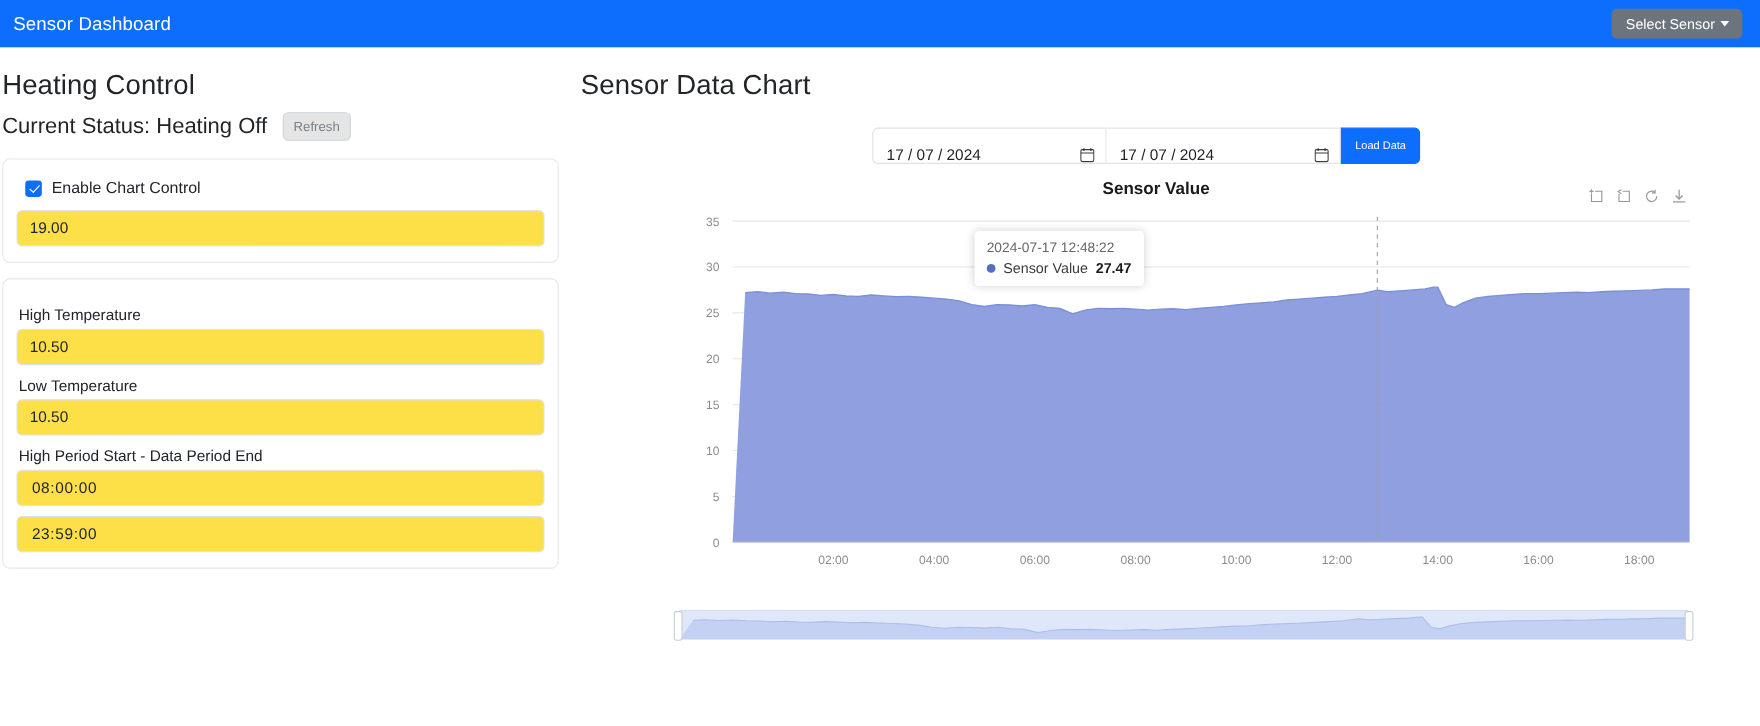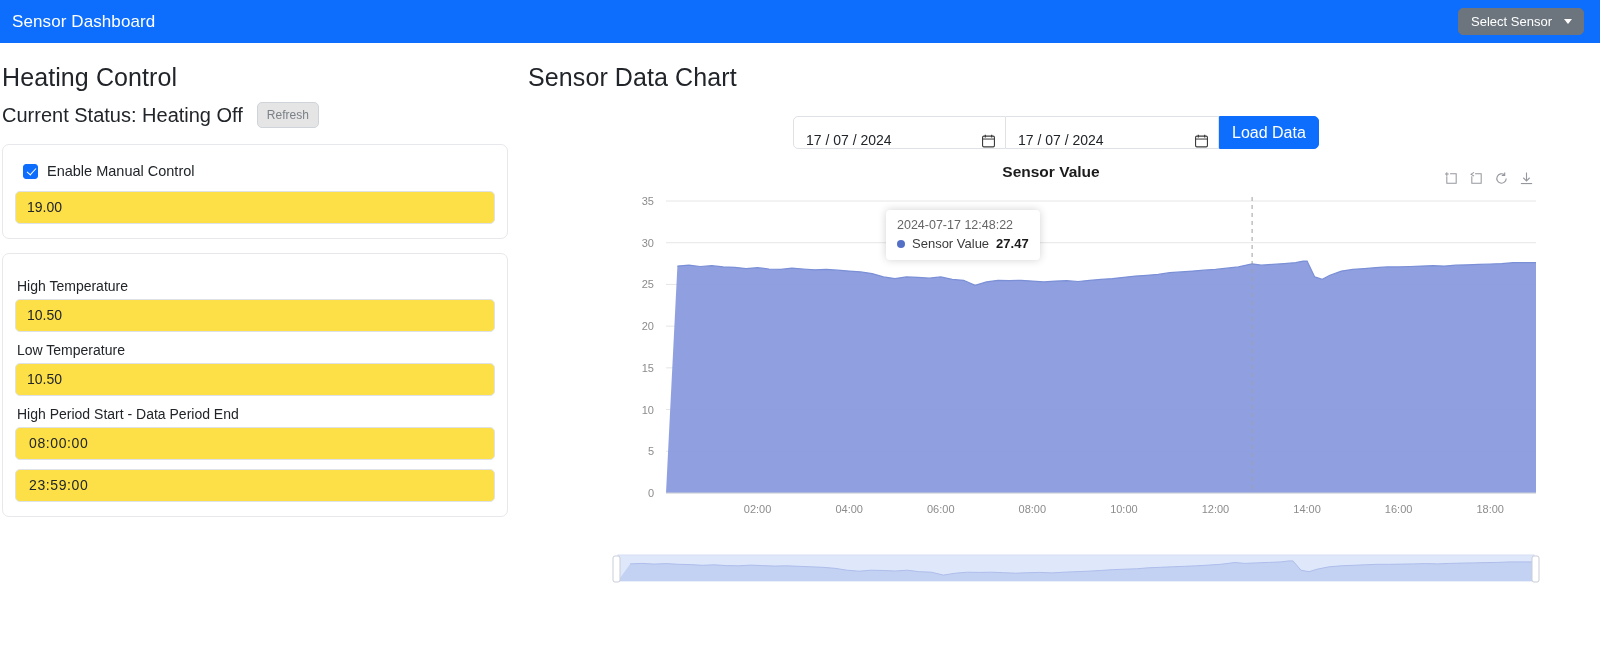"Select Sensor" .select-sensor { gap: 12px -> 5px }
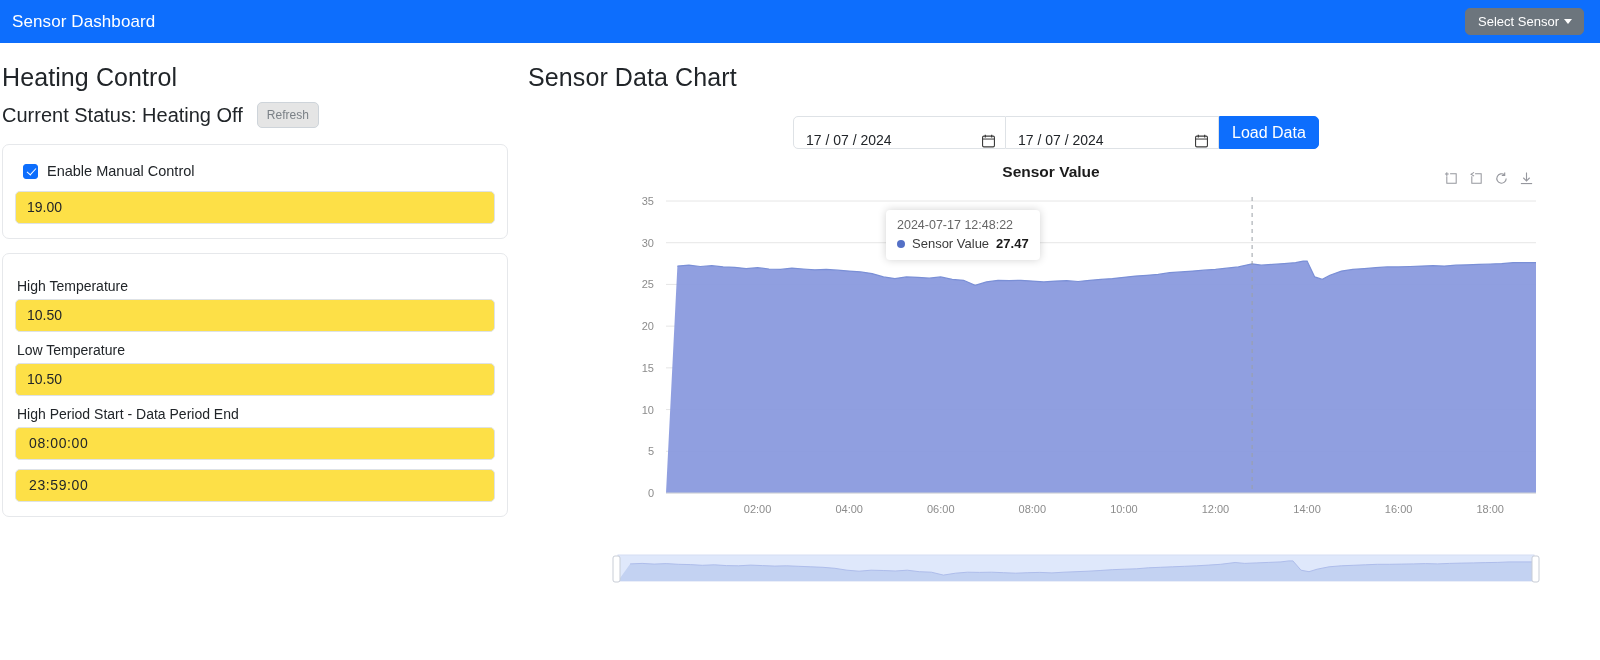"Load Data" .btn-load { font-size: 16px -> 10px }
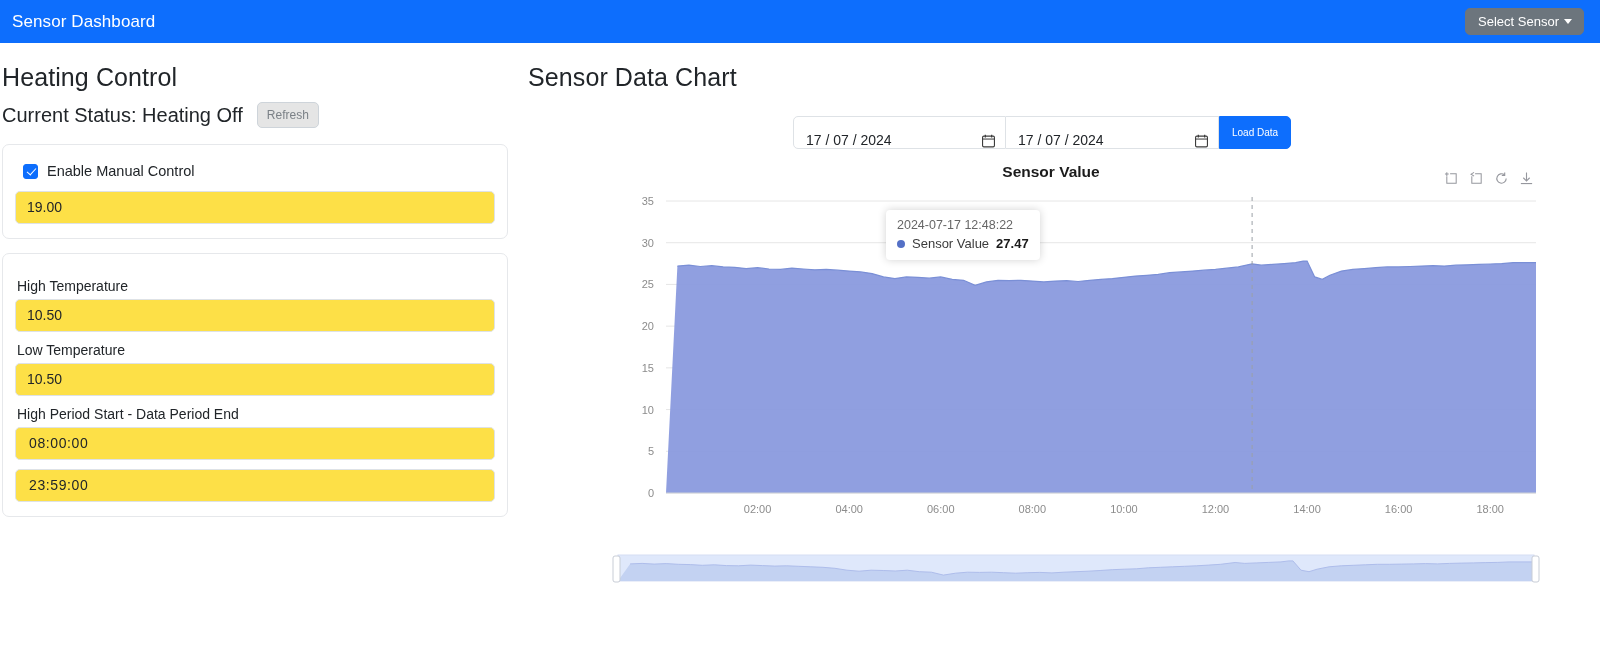"Enable Manual Control" span.check-label { text: Manual -> Chart }
